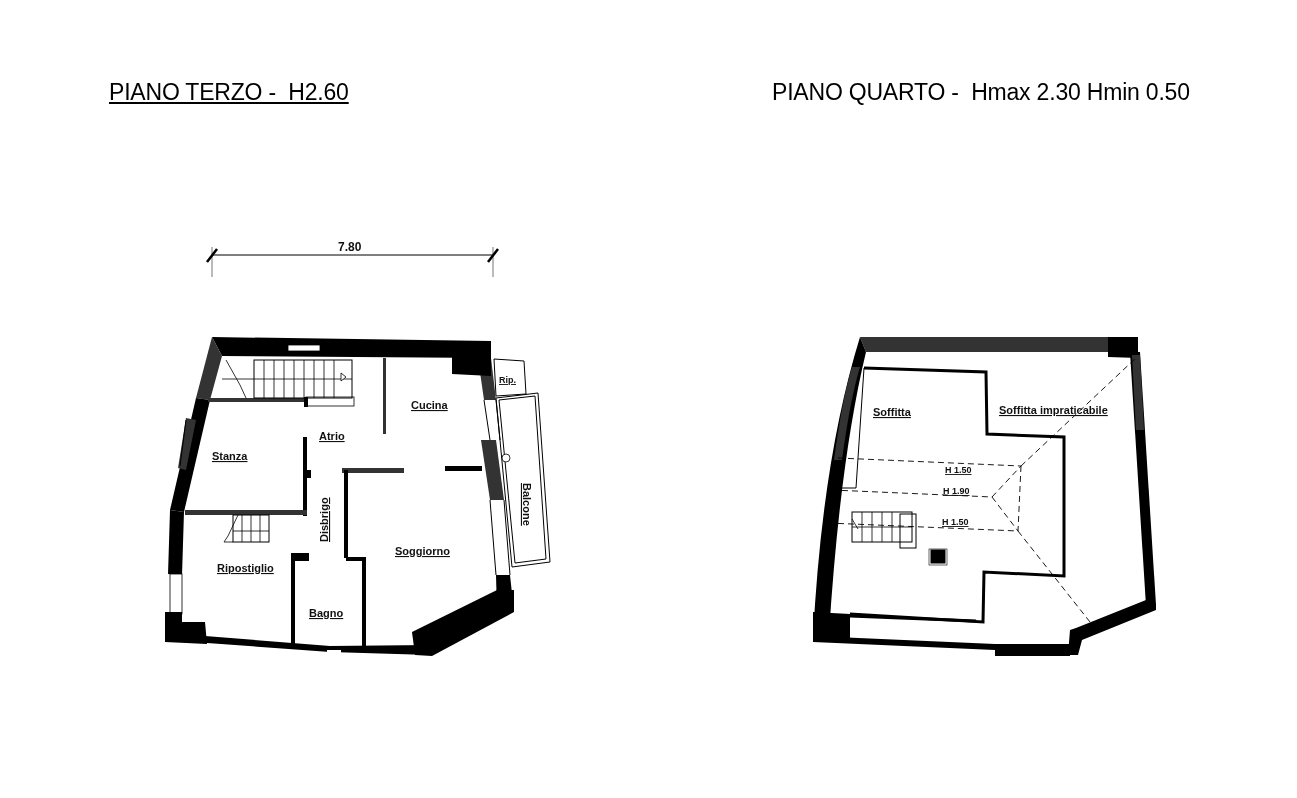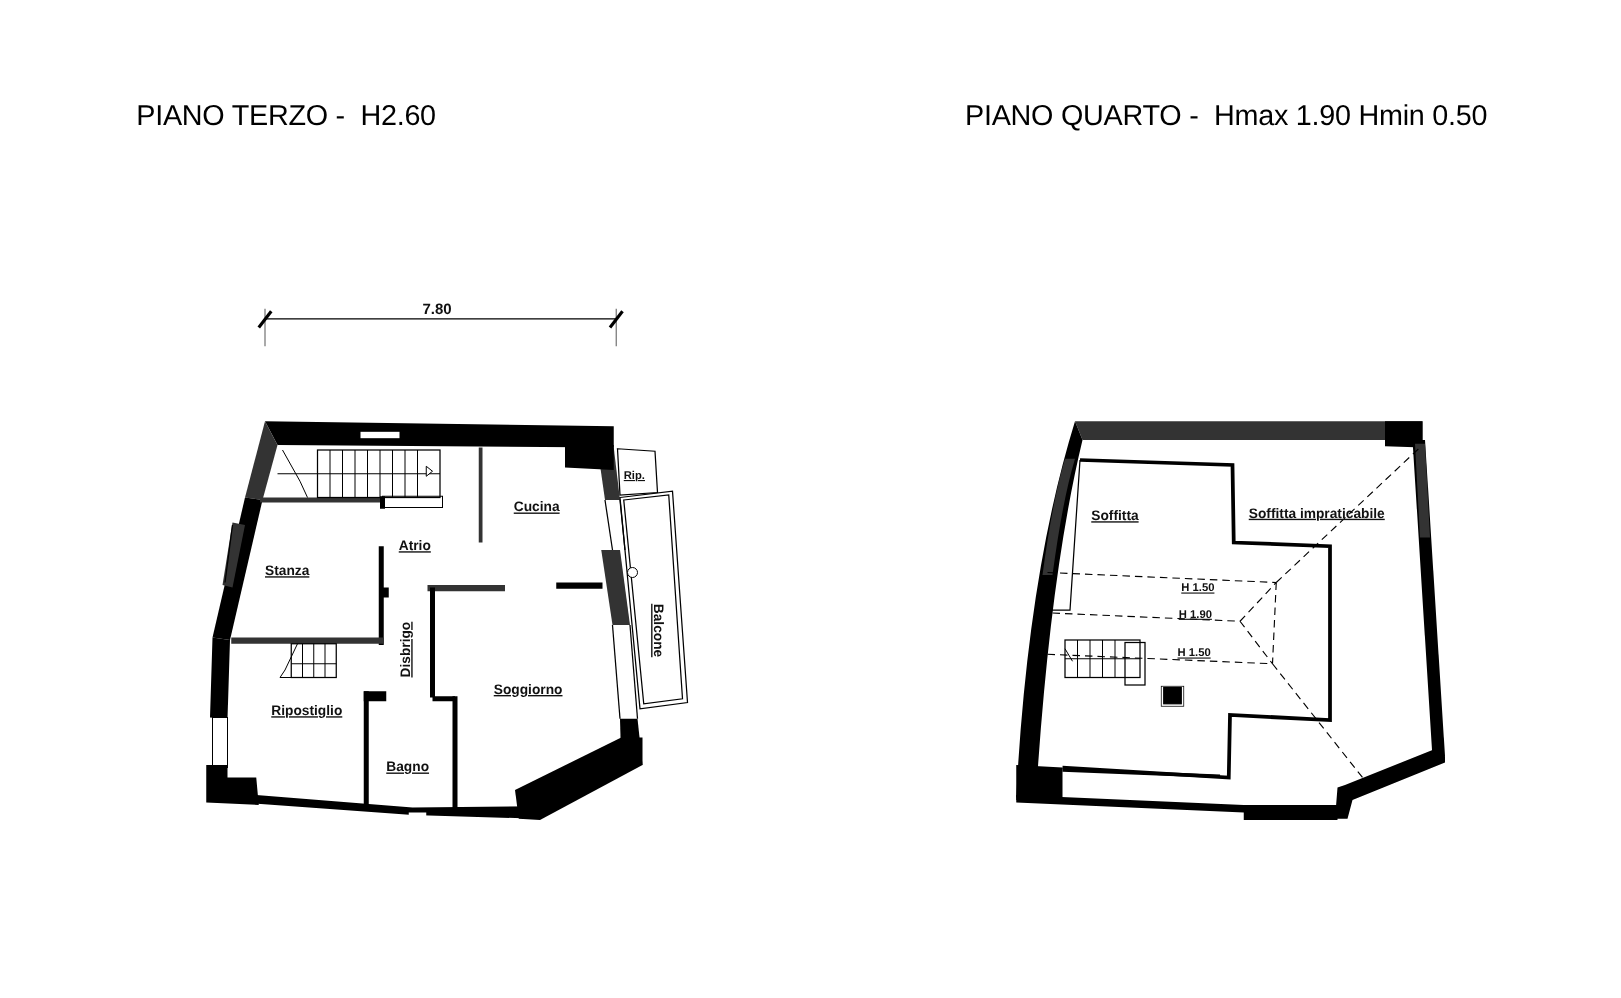"PIANO TERZO - H2.60" #title-left { text-decoration: none -> underline }
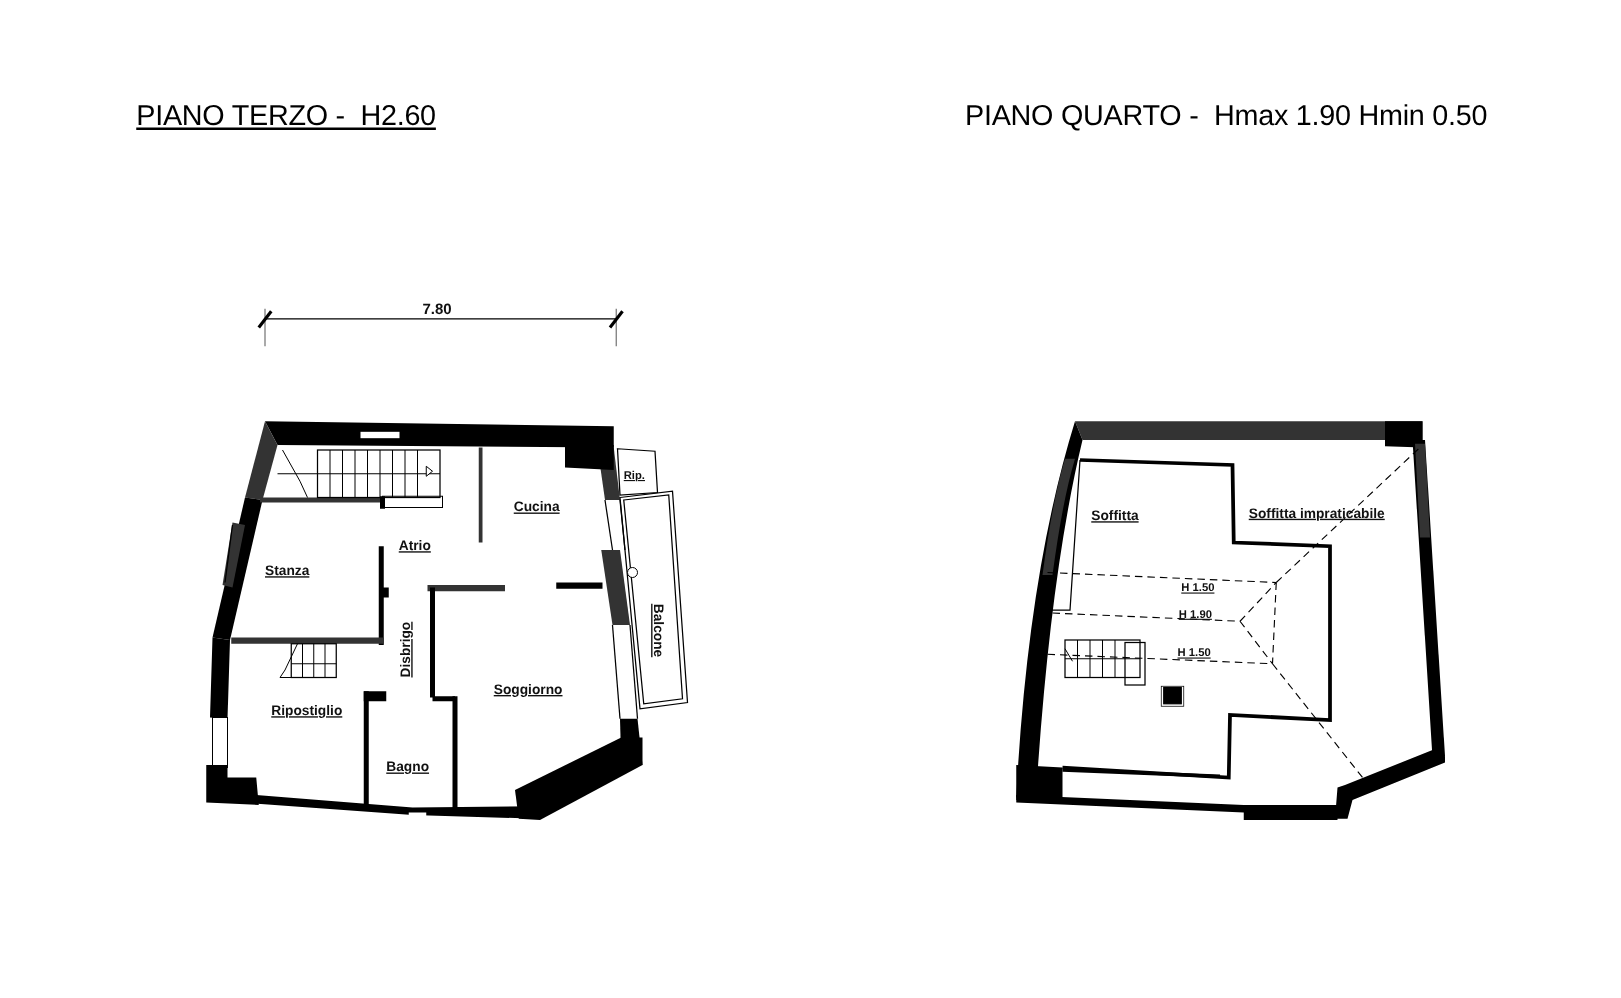"PIANO QUARTO - Hmax 1.90" div.title { text: 1.90 -> 2.30 }
